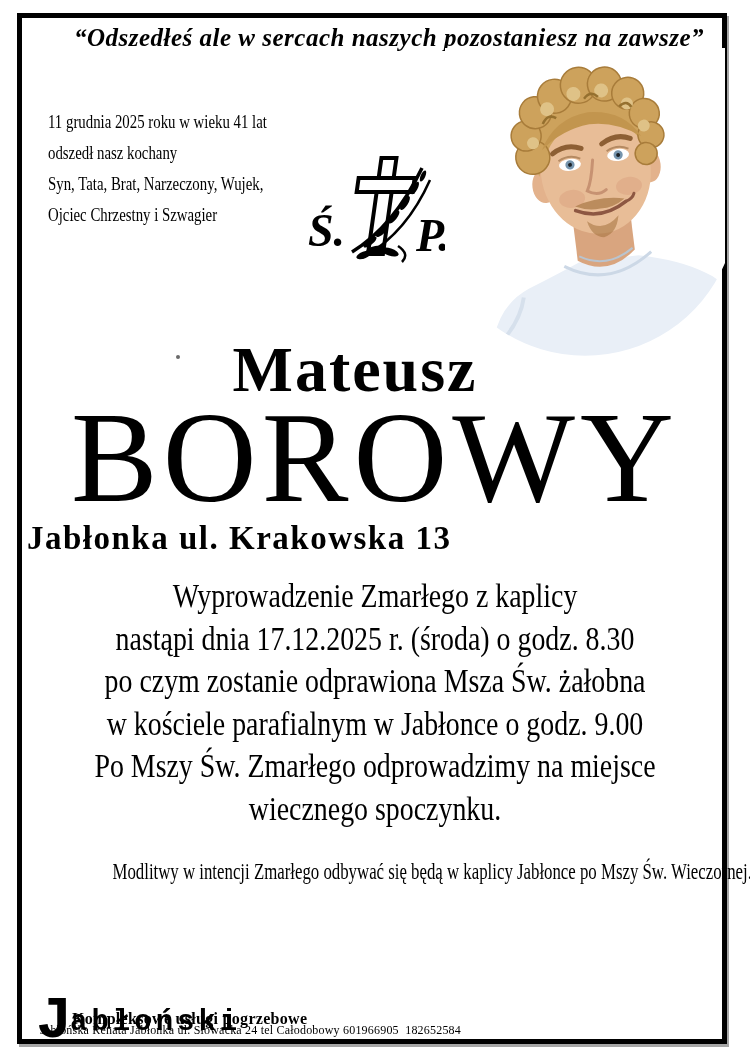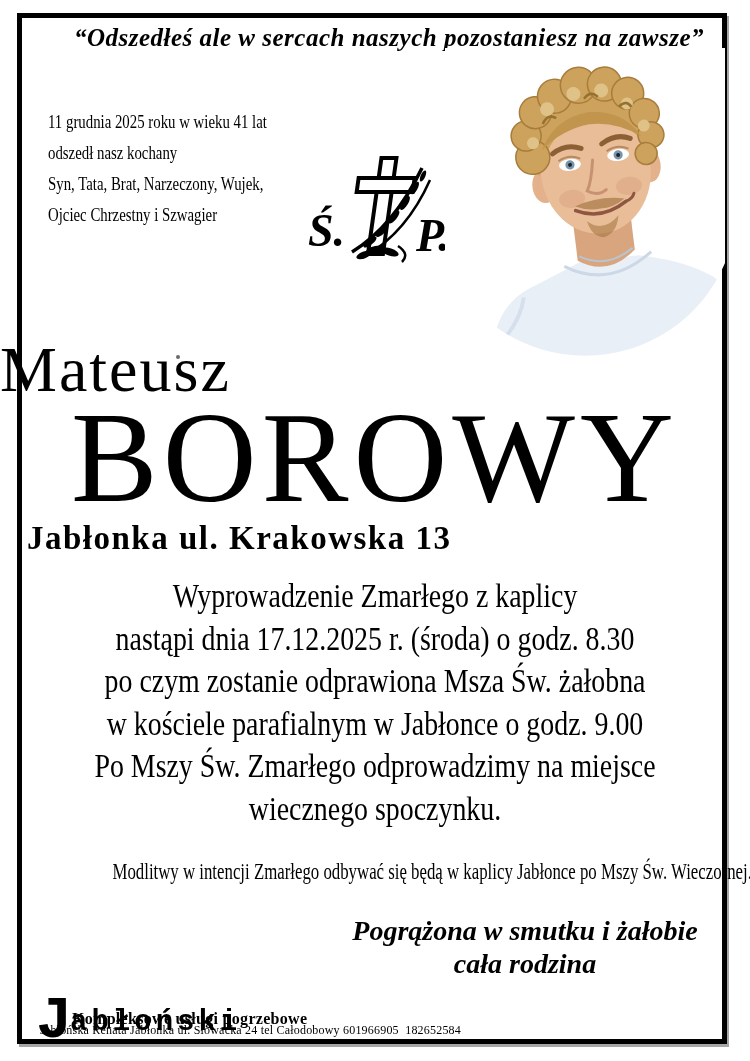"Mateusz" .first-name { font-weight: normal -> bold; text-align: none -> center }
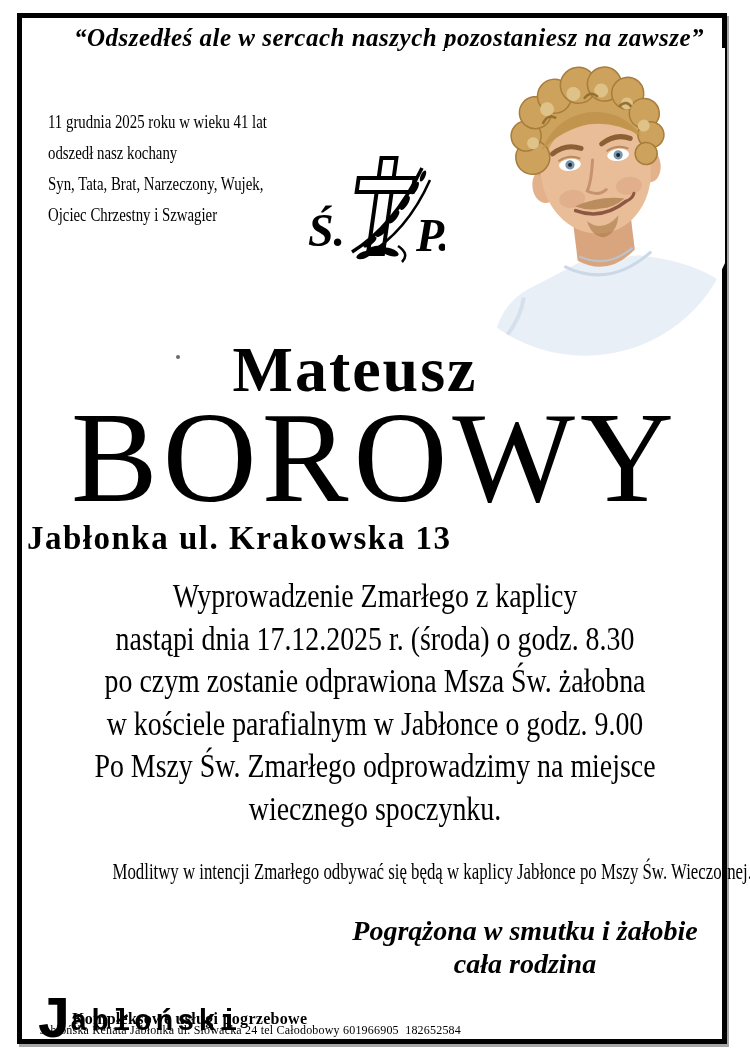"Pogrążona w smutku i żałobie" div.closing { html: <div> <div>Pogrążona w smutku i żałobie</div> <div>cała rodzina</div> </div> -> none }
